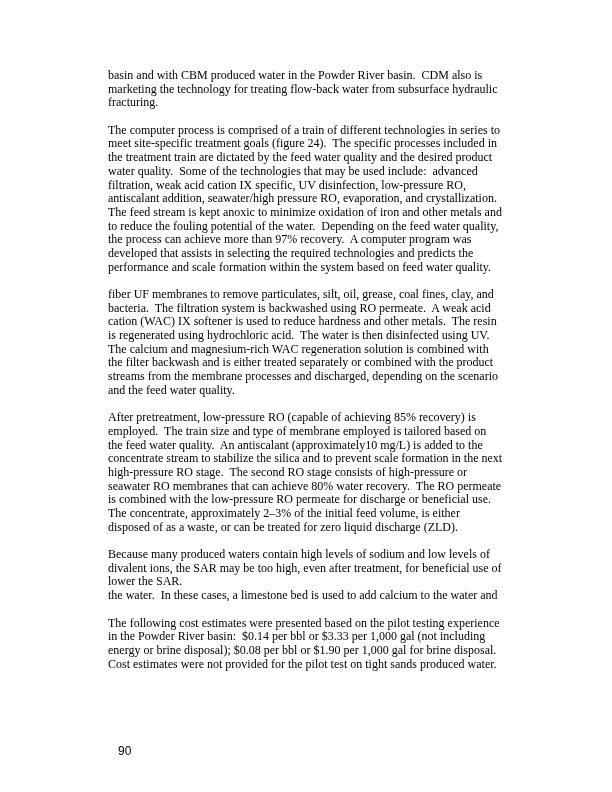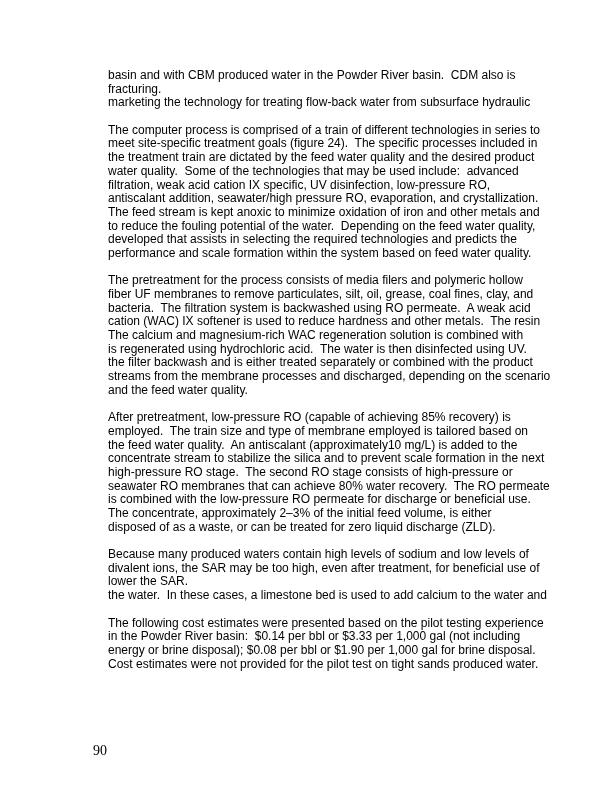"basin and with CBM produced" .body-text { font-family: Liberation Sans, sans-serif -> Liberation Serif, serif }
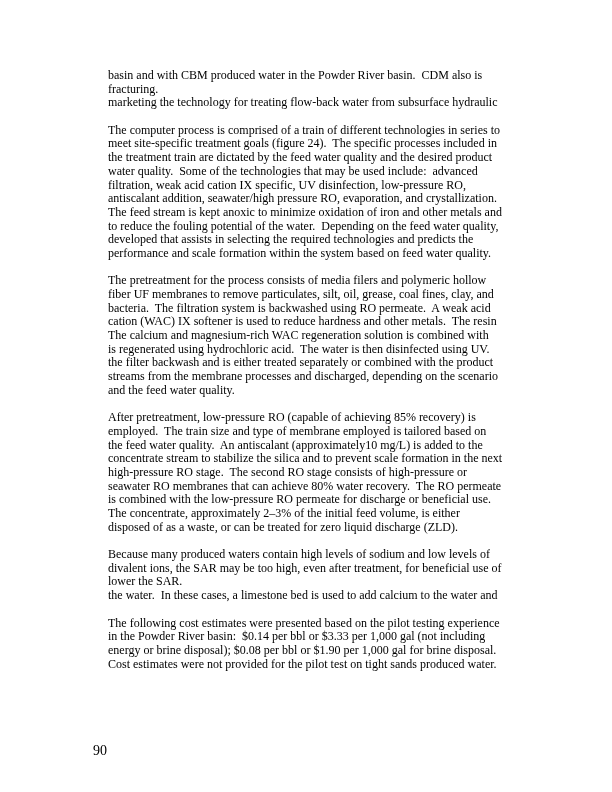"fracturing." div.text-line { order: before "marketing the technology for treating" -> after "marketing the technology for treating" }
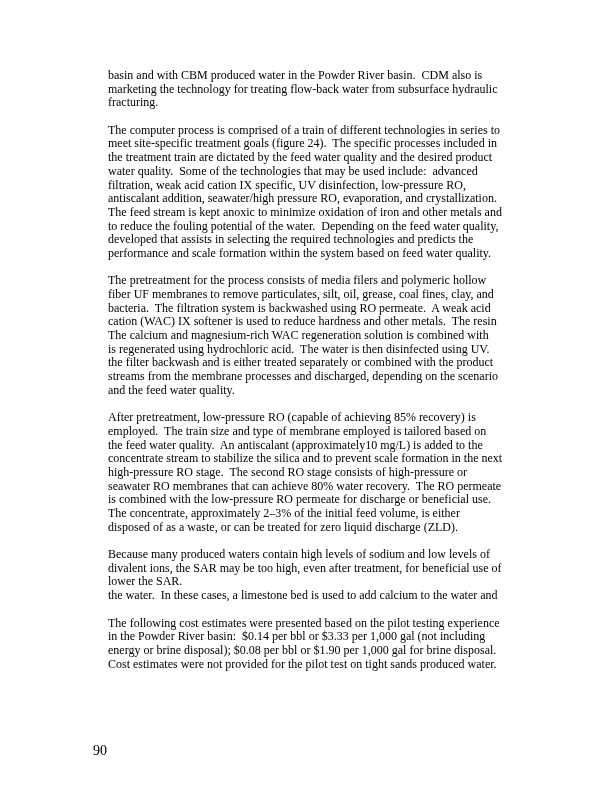"the process can achieve more" div.text-line { html: none -> <div>the process can achieve more than 97% recovery. A computer program was</div> }
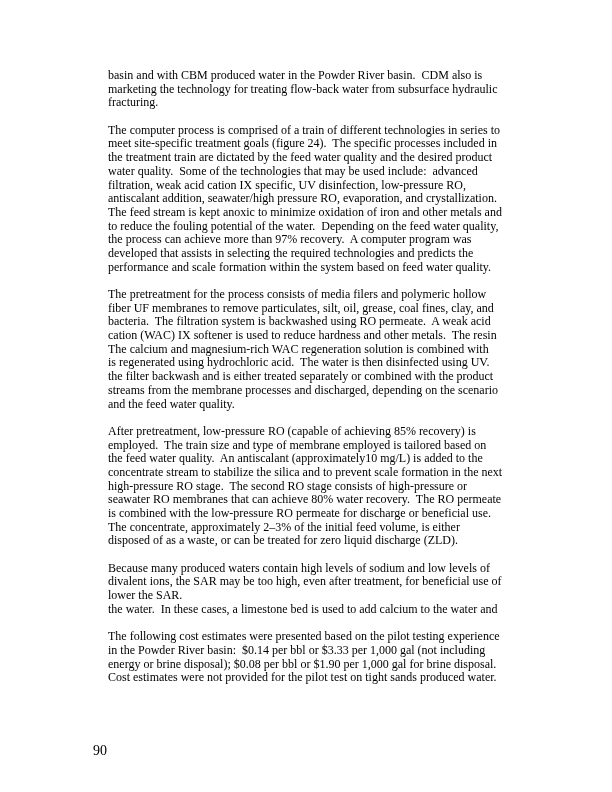"The pretreatment for the process" div.text-line { html: <div>The pretreatment for the process consists of media filers and polymeric hollow</div> -> none }
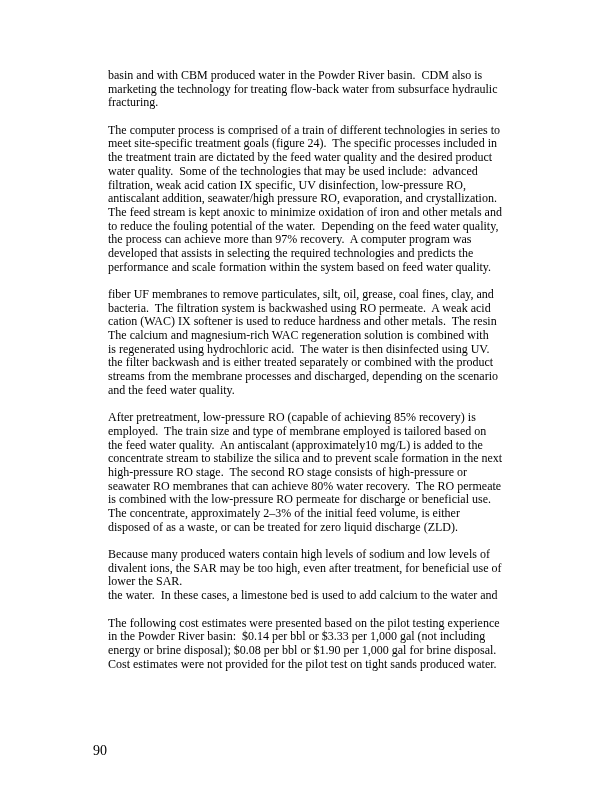"The calcium and magnesium-rich WAC" div.text-line { order: before "is regenerated using hydrochloric acid." -> after "is regenerated using hydrochloric acid." }
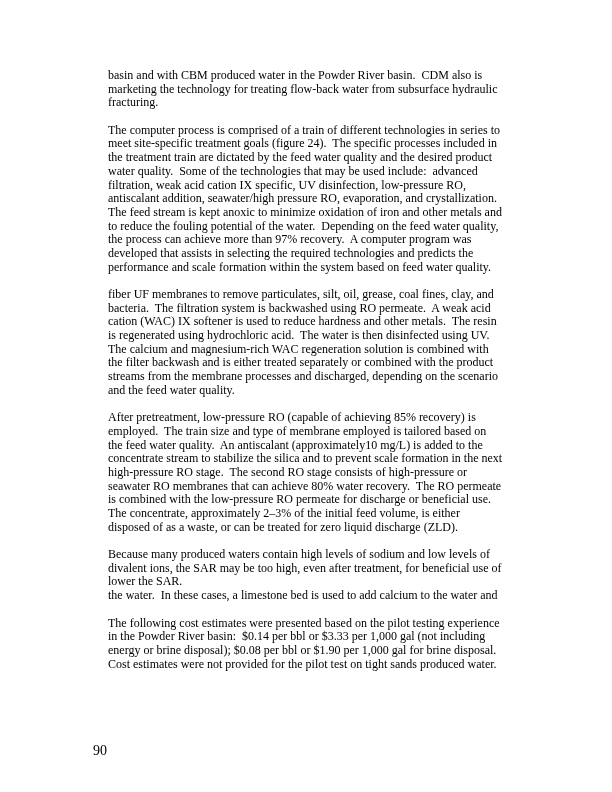"90" .page-number { font-family: Liberation Serif, serif -> Liberation Sans, sans-serif; font-size: 14px -> 12px; left: 93px -> 118px }
